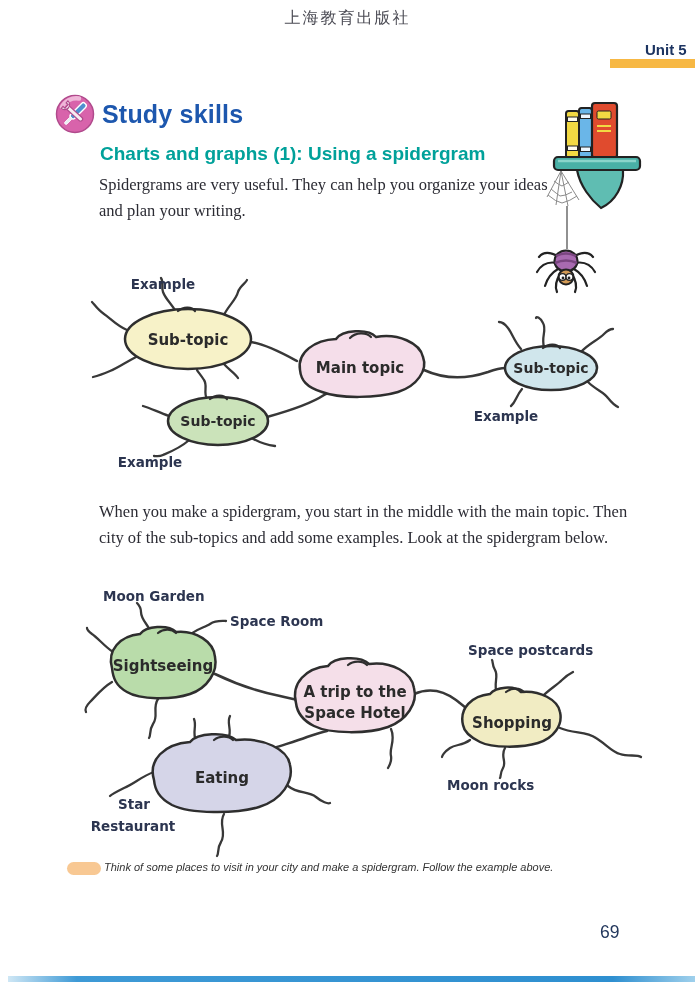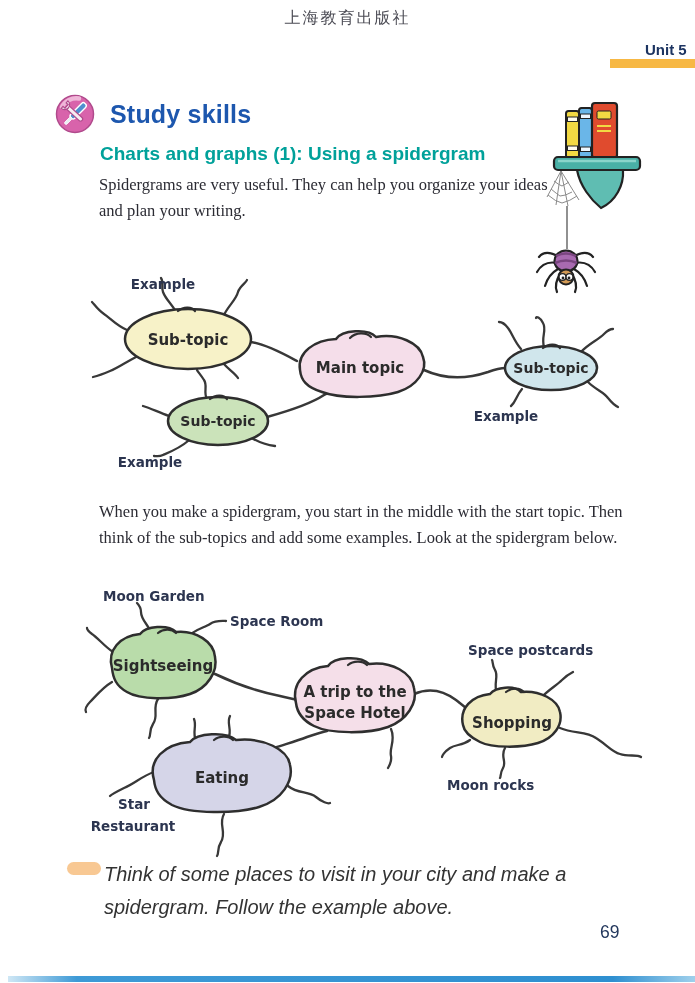"Study skills" .section-head { gap: 15px -> 7px }
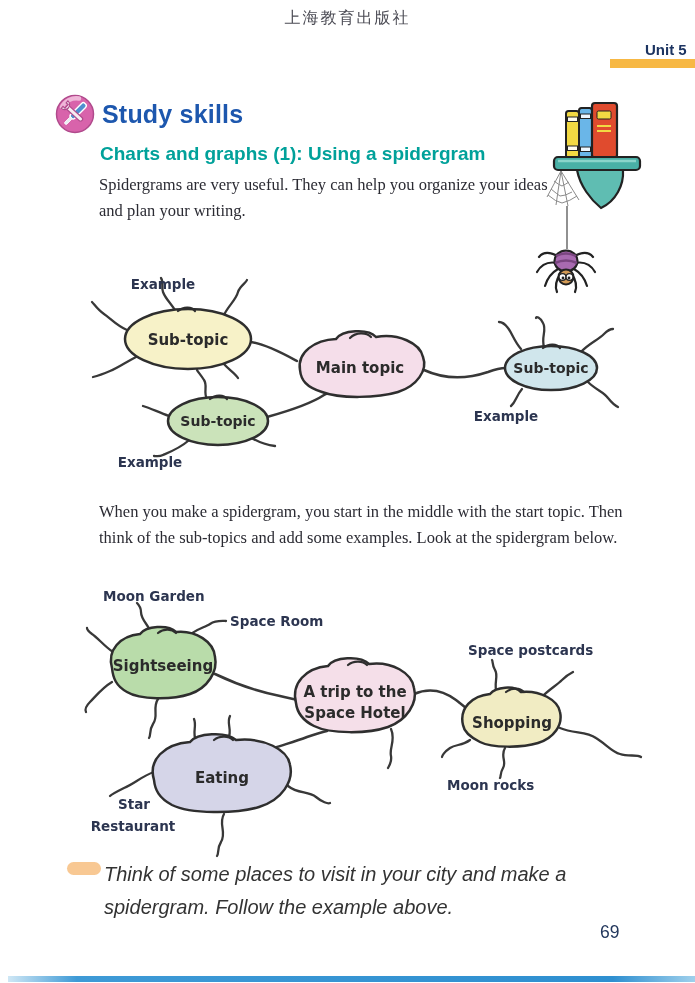"When you make a spidergram," div.abs { text: start topic. Then think -> main topic. Then city }
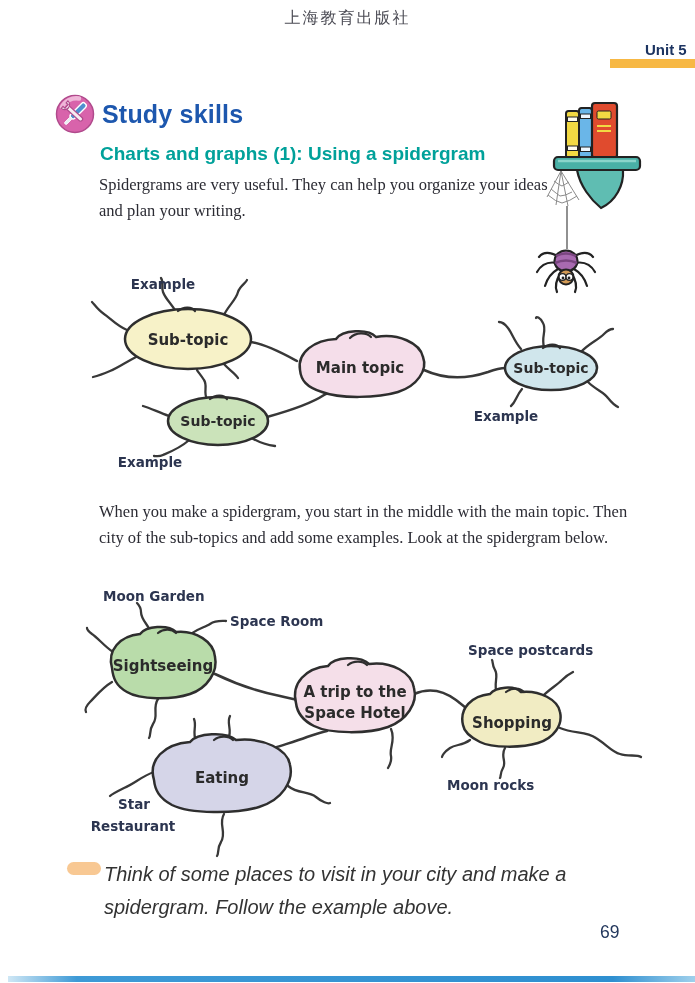"Think of some places to" .exercise-text { font-size: 20px -> 11px }
